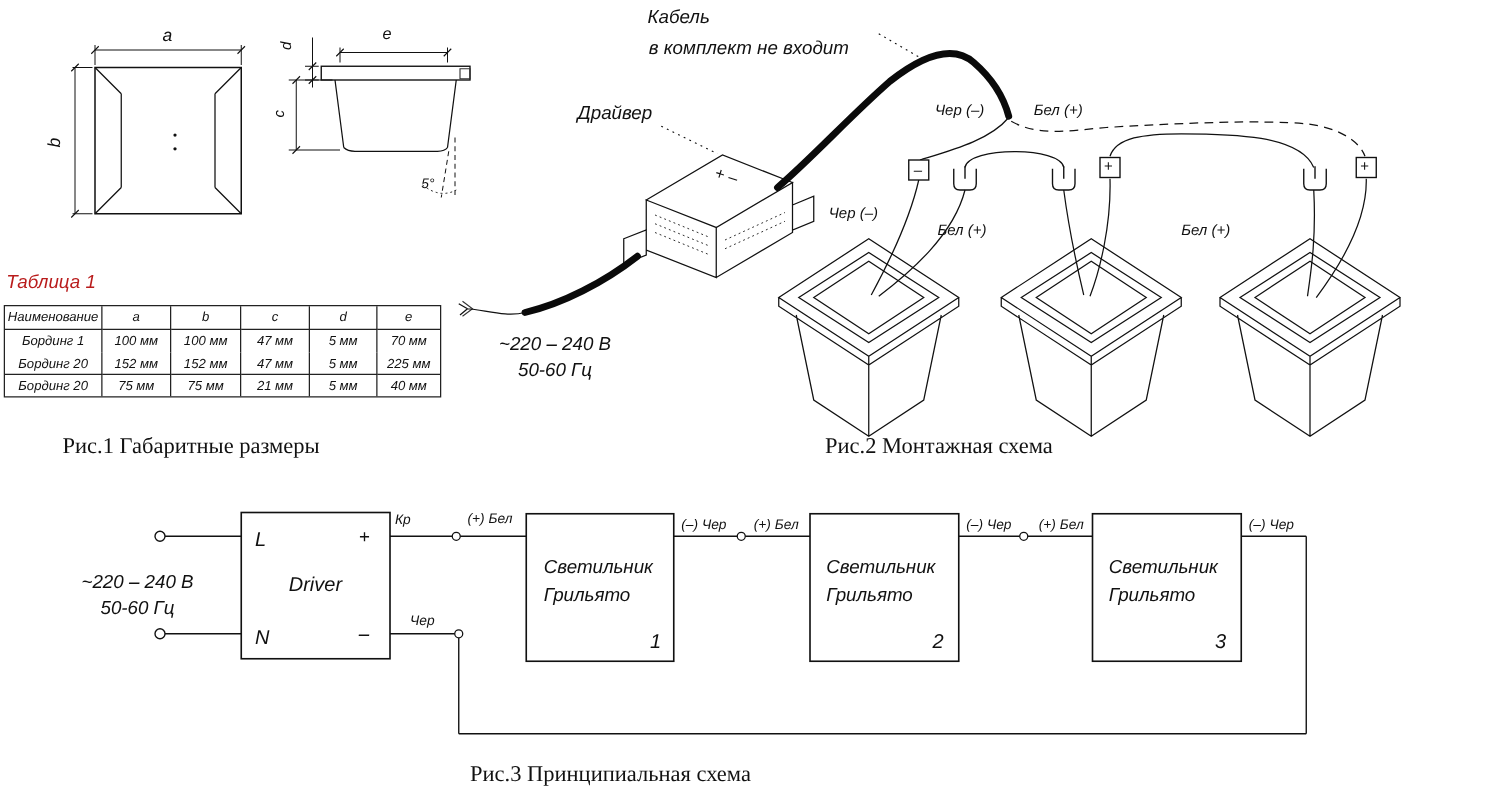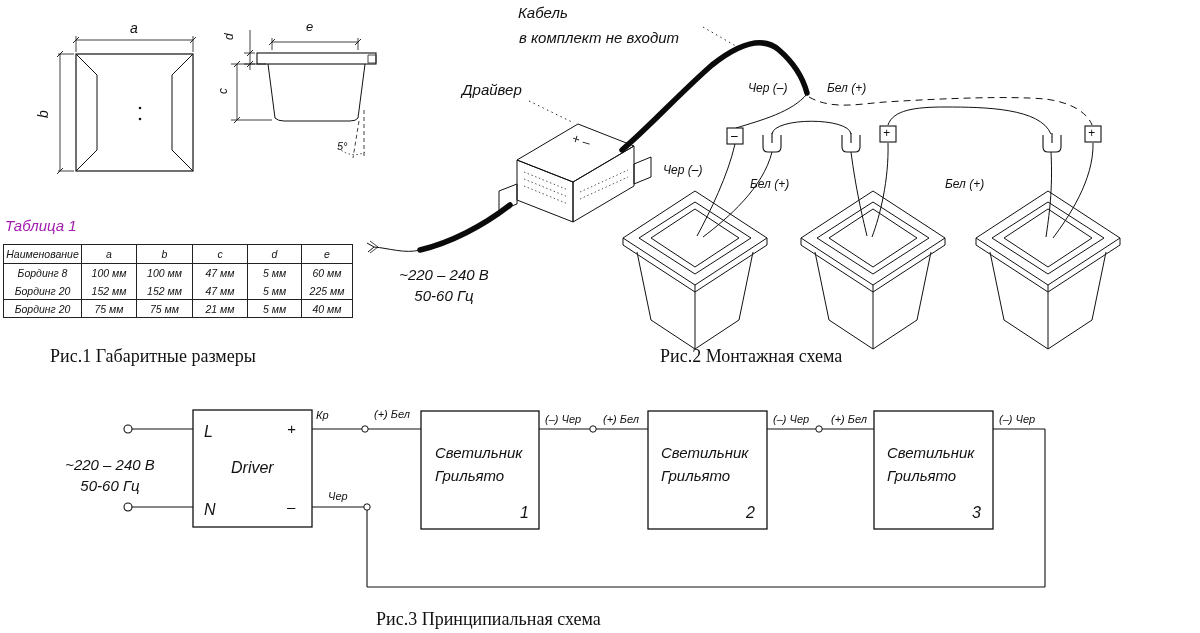"Таблица 1" .tbl-title { color: #a21caf -> #b91c1c }
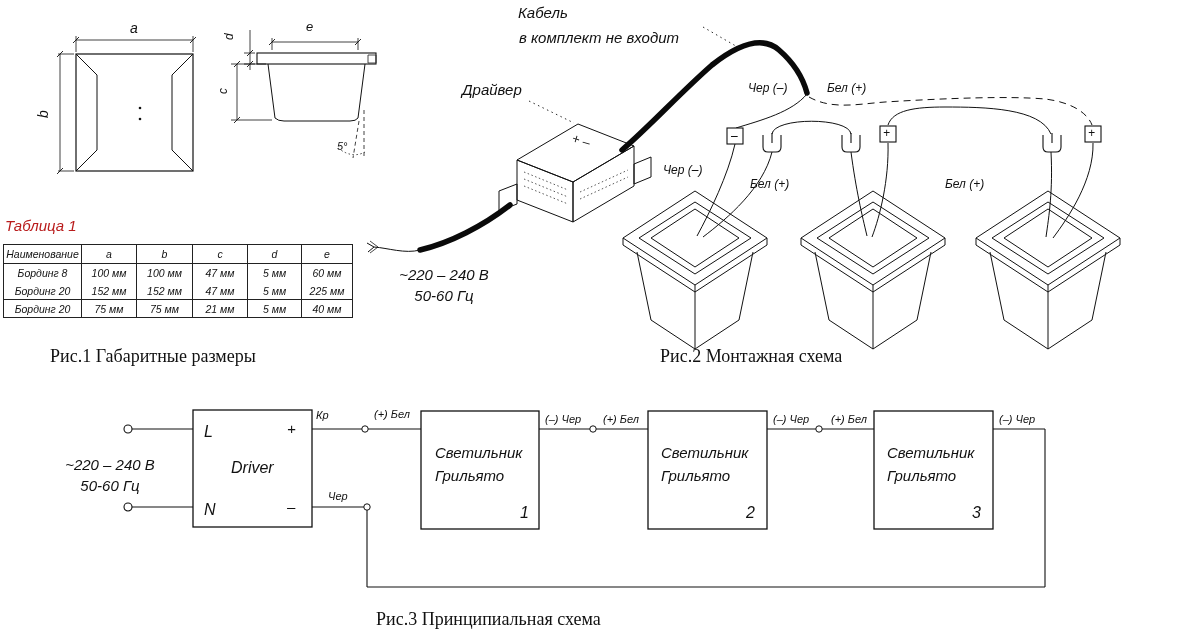"Бординг 8" div.c { text: 8 -> 1 }
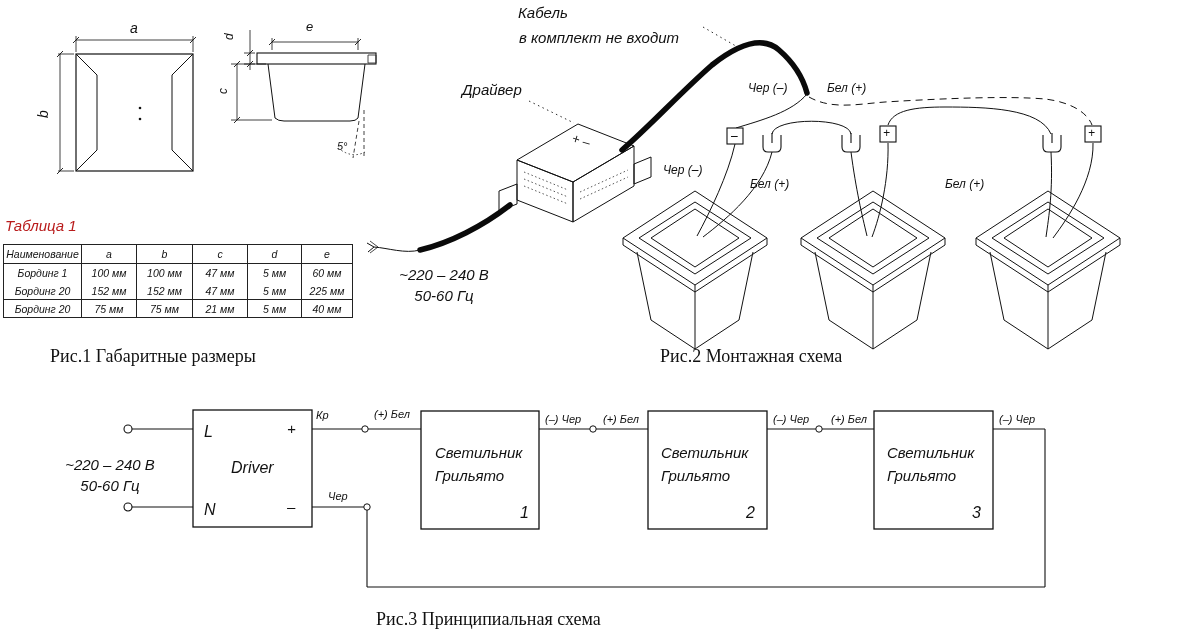"60 мм" div.c { text: 60 -> 70 }
